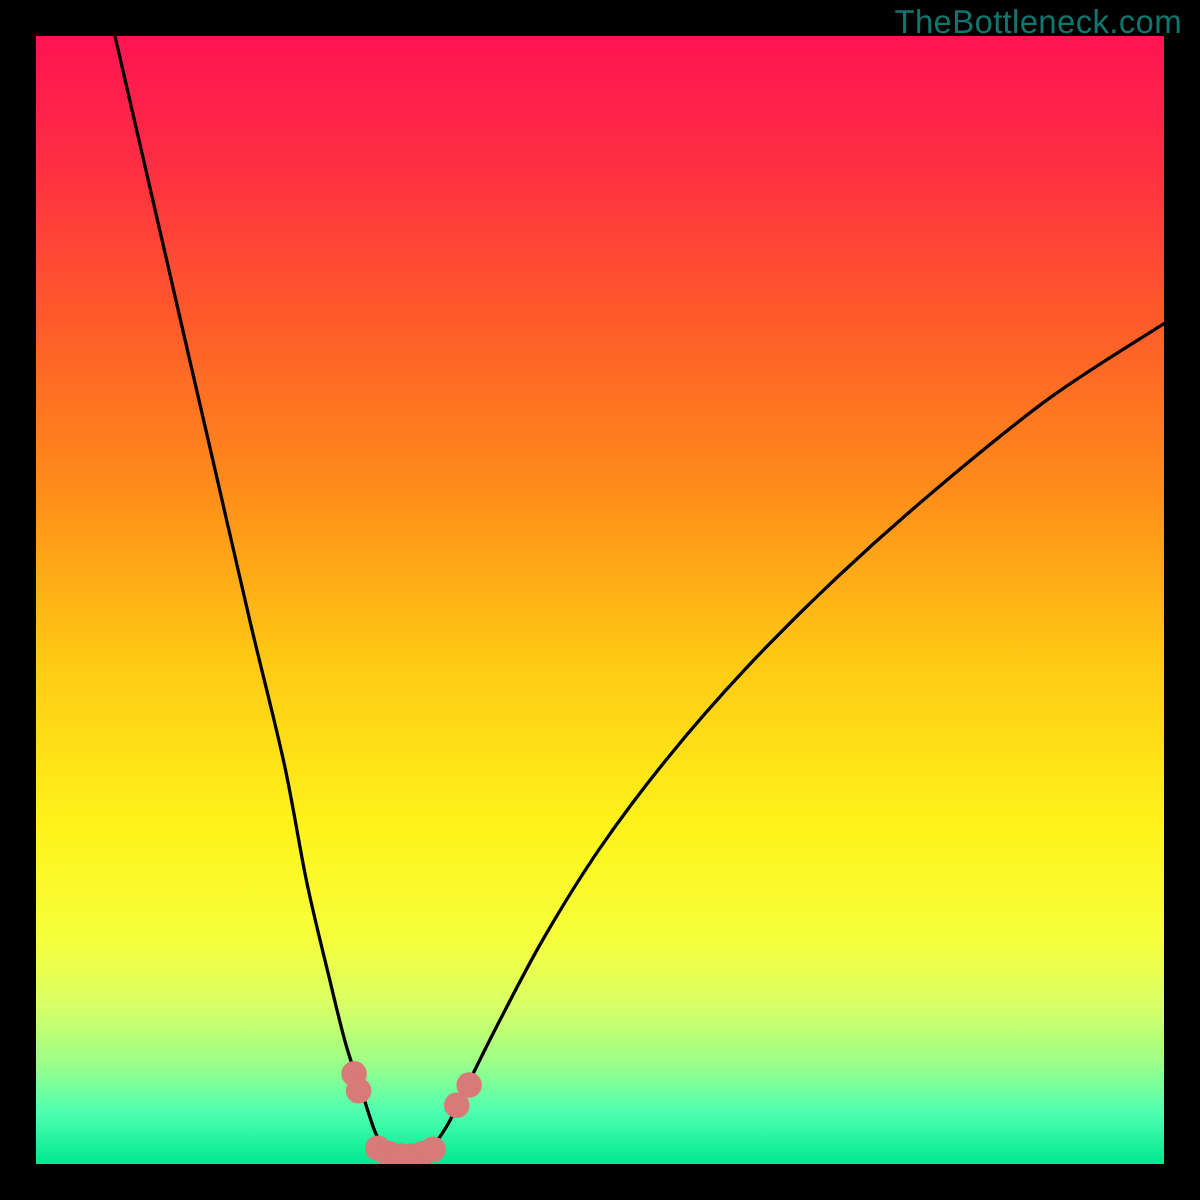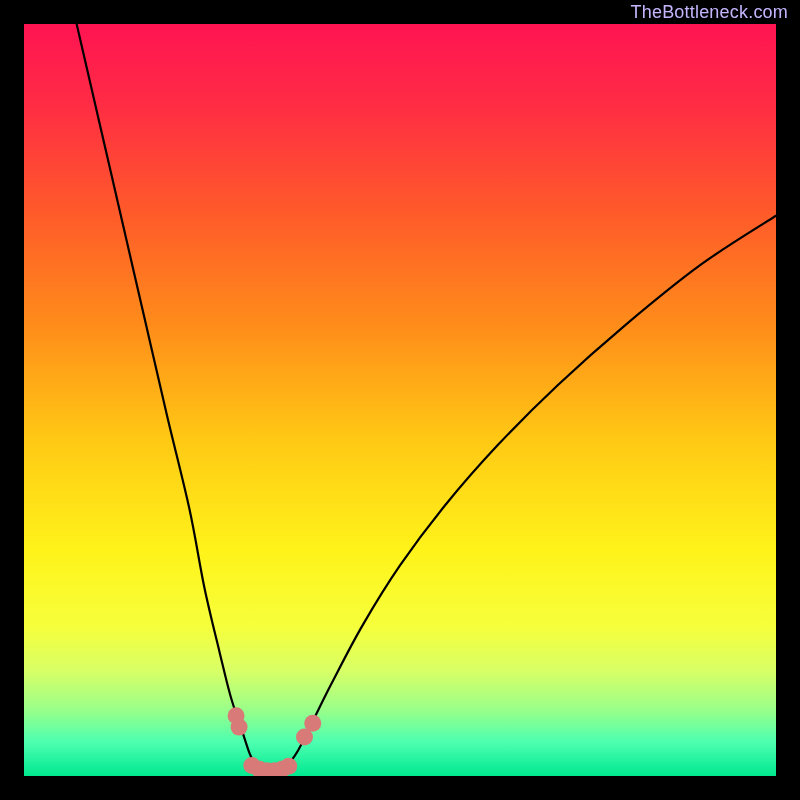"TheBottleneck.com" .watermark { color: #c4b5fd -> #0f766e; font-size: 18px -> 22px }
